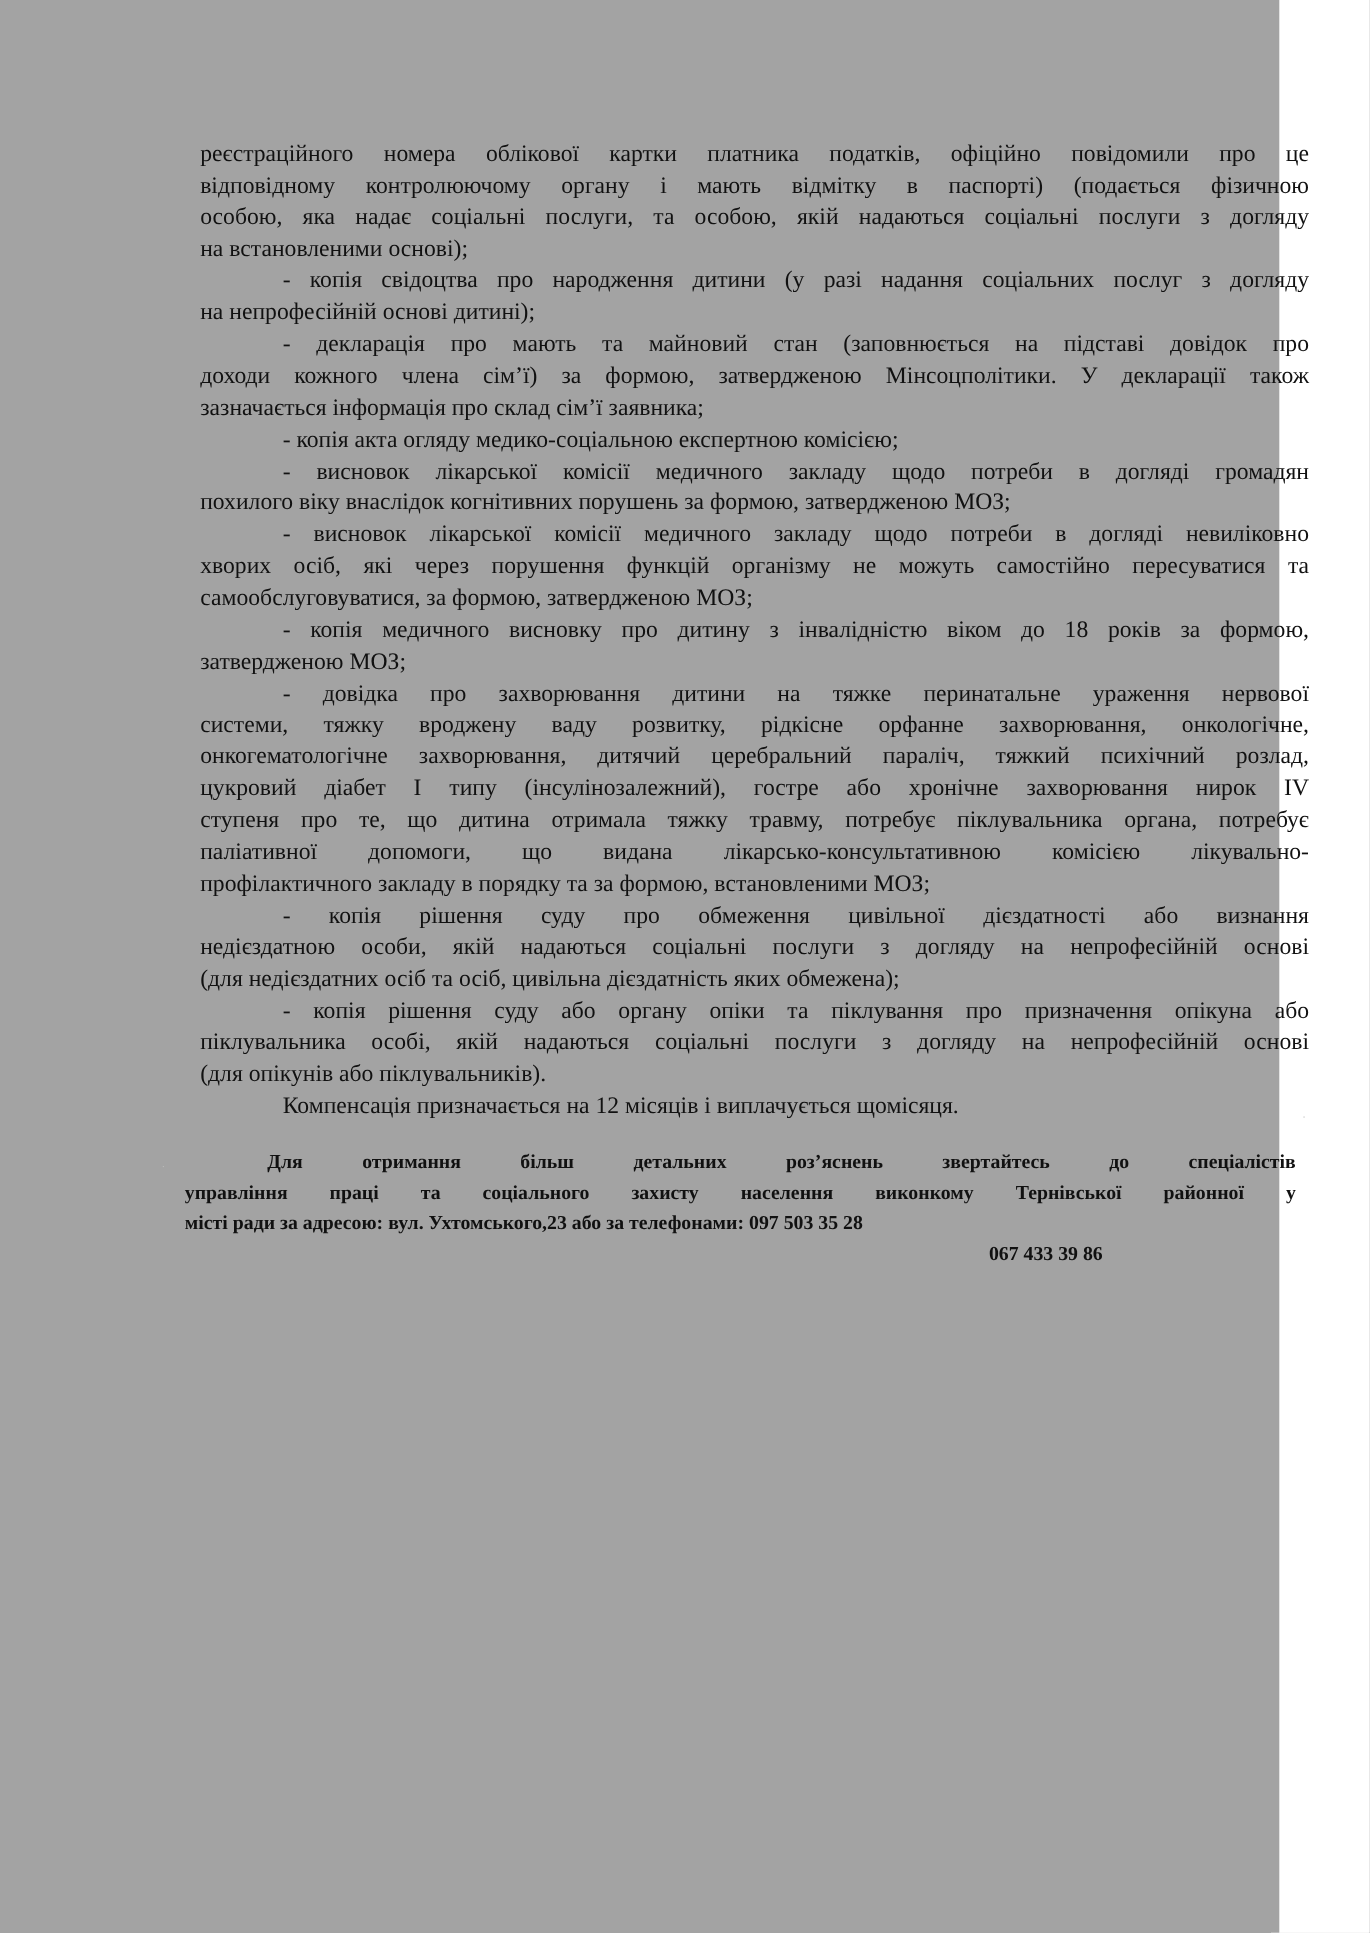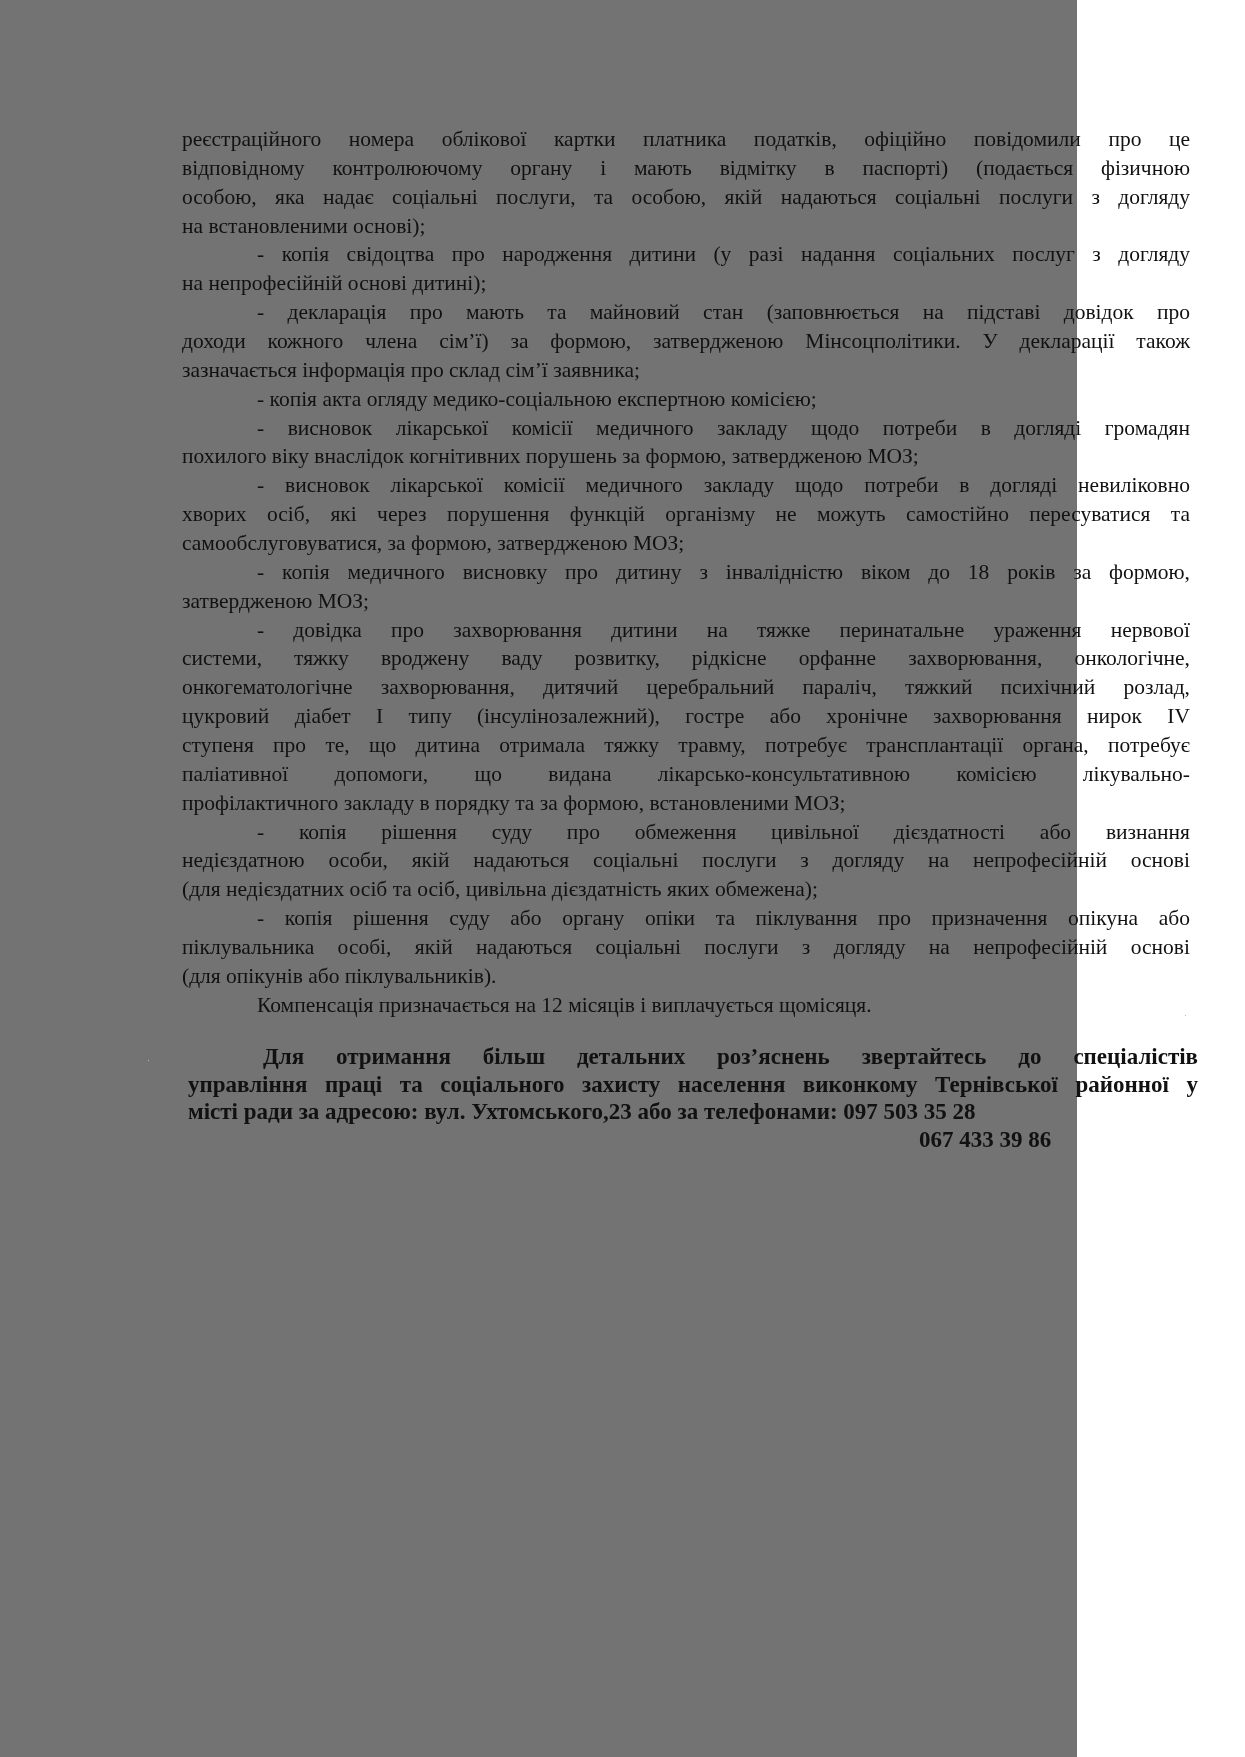"реєстраційного номера облікової картки" .page { background: #737373 -> #a3a3a3; width: 1077px -> 1163px }
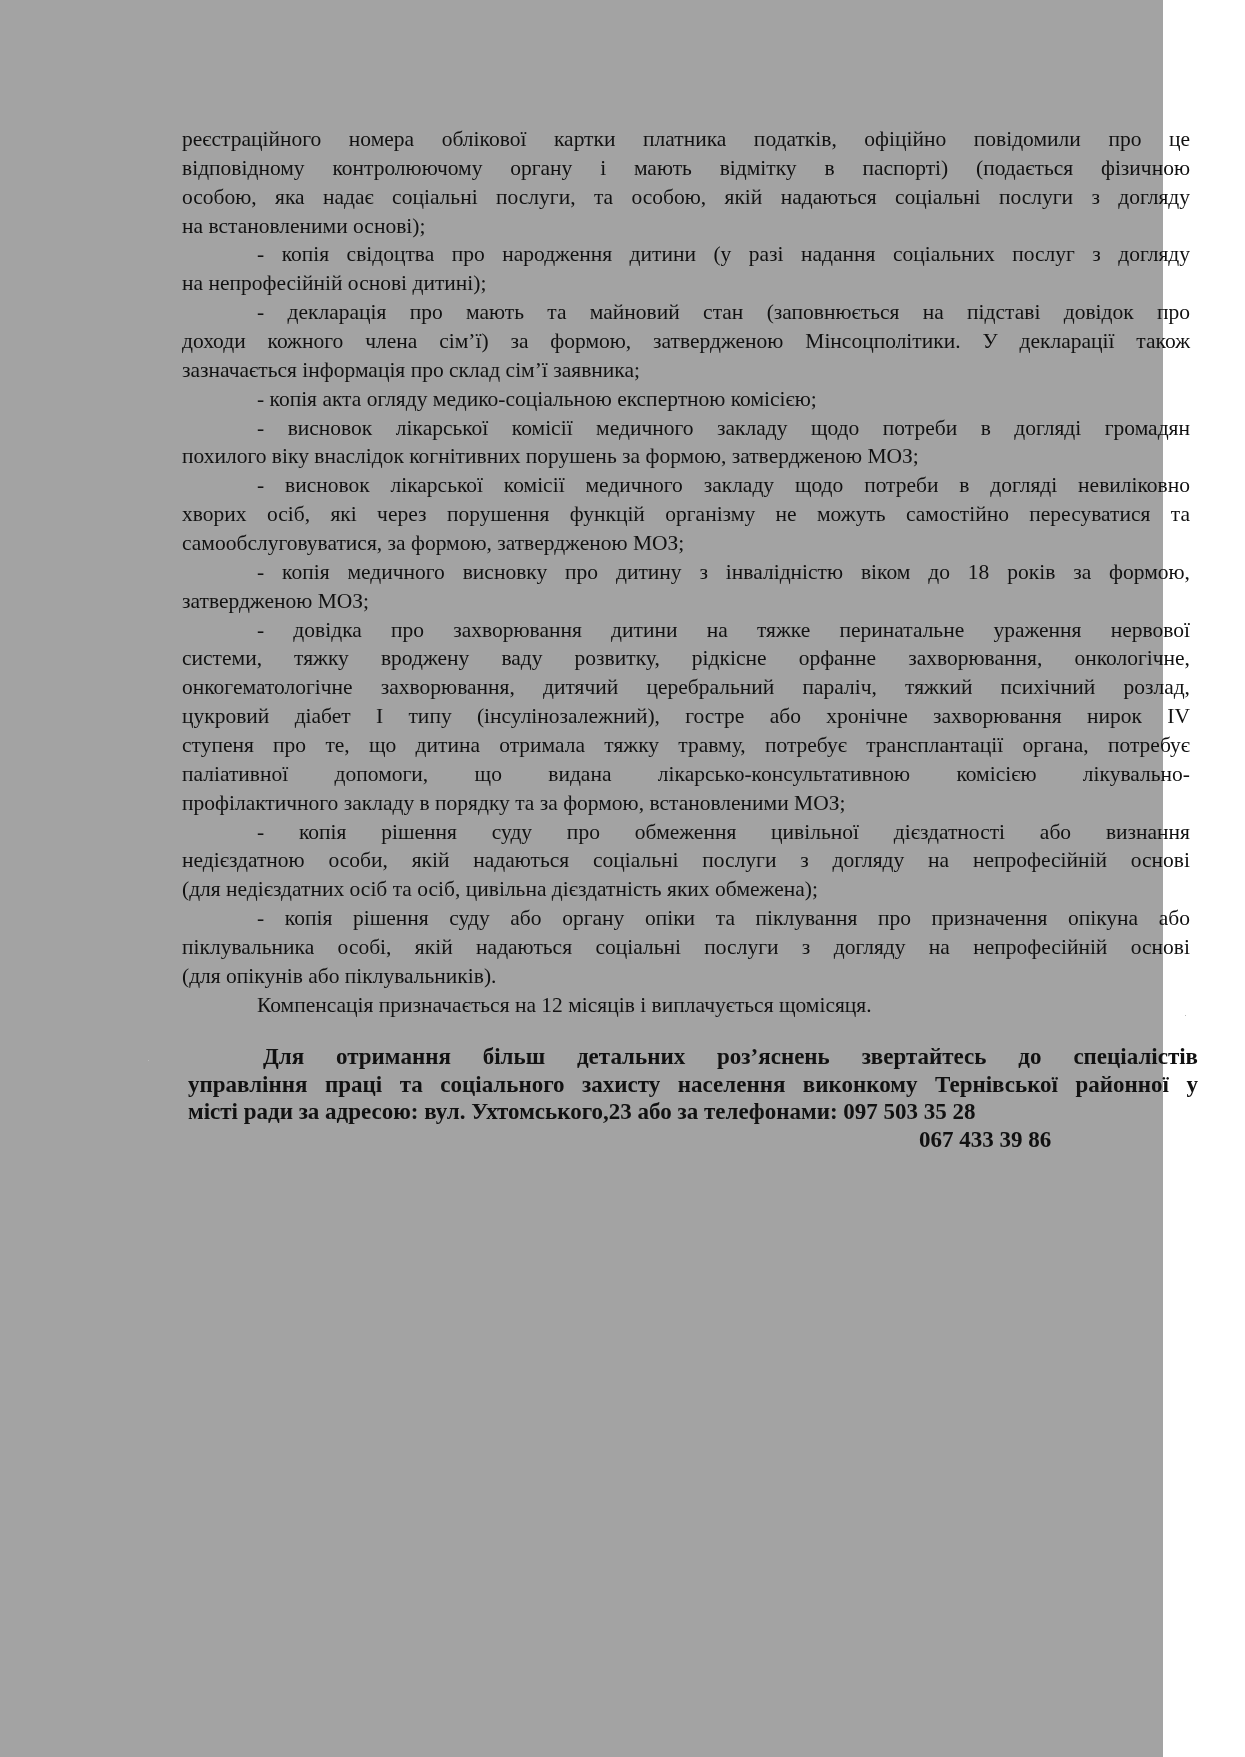"ступеня про те, що дитина" span.line { text: трансплантації -> піклувальника }
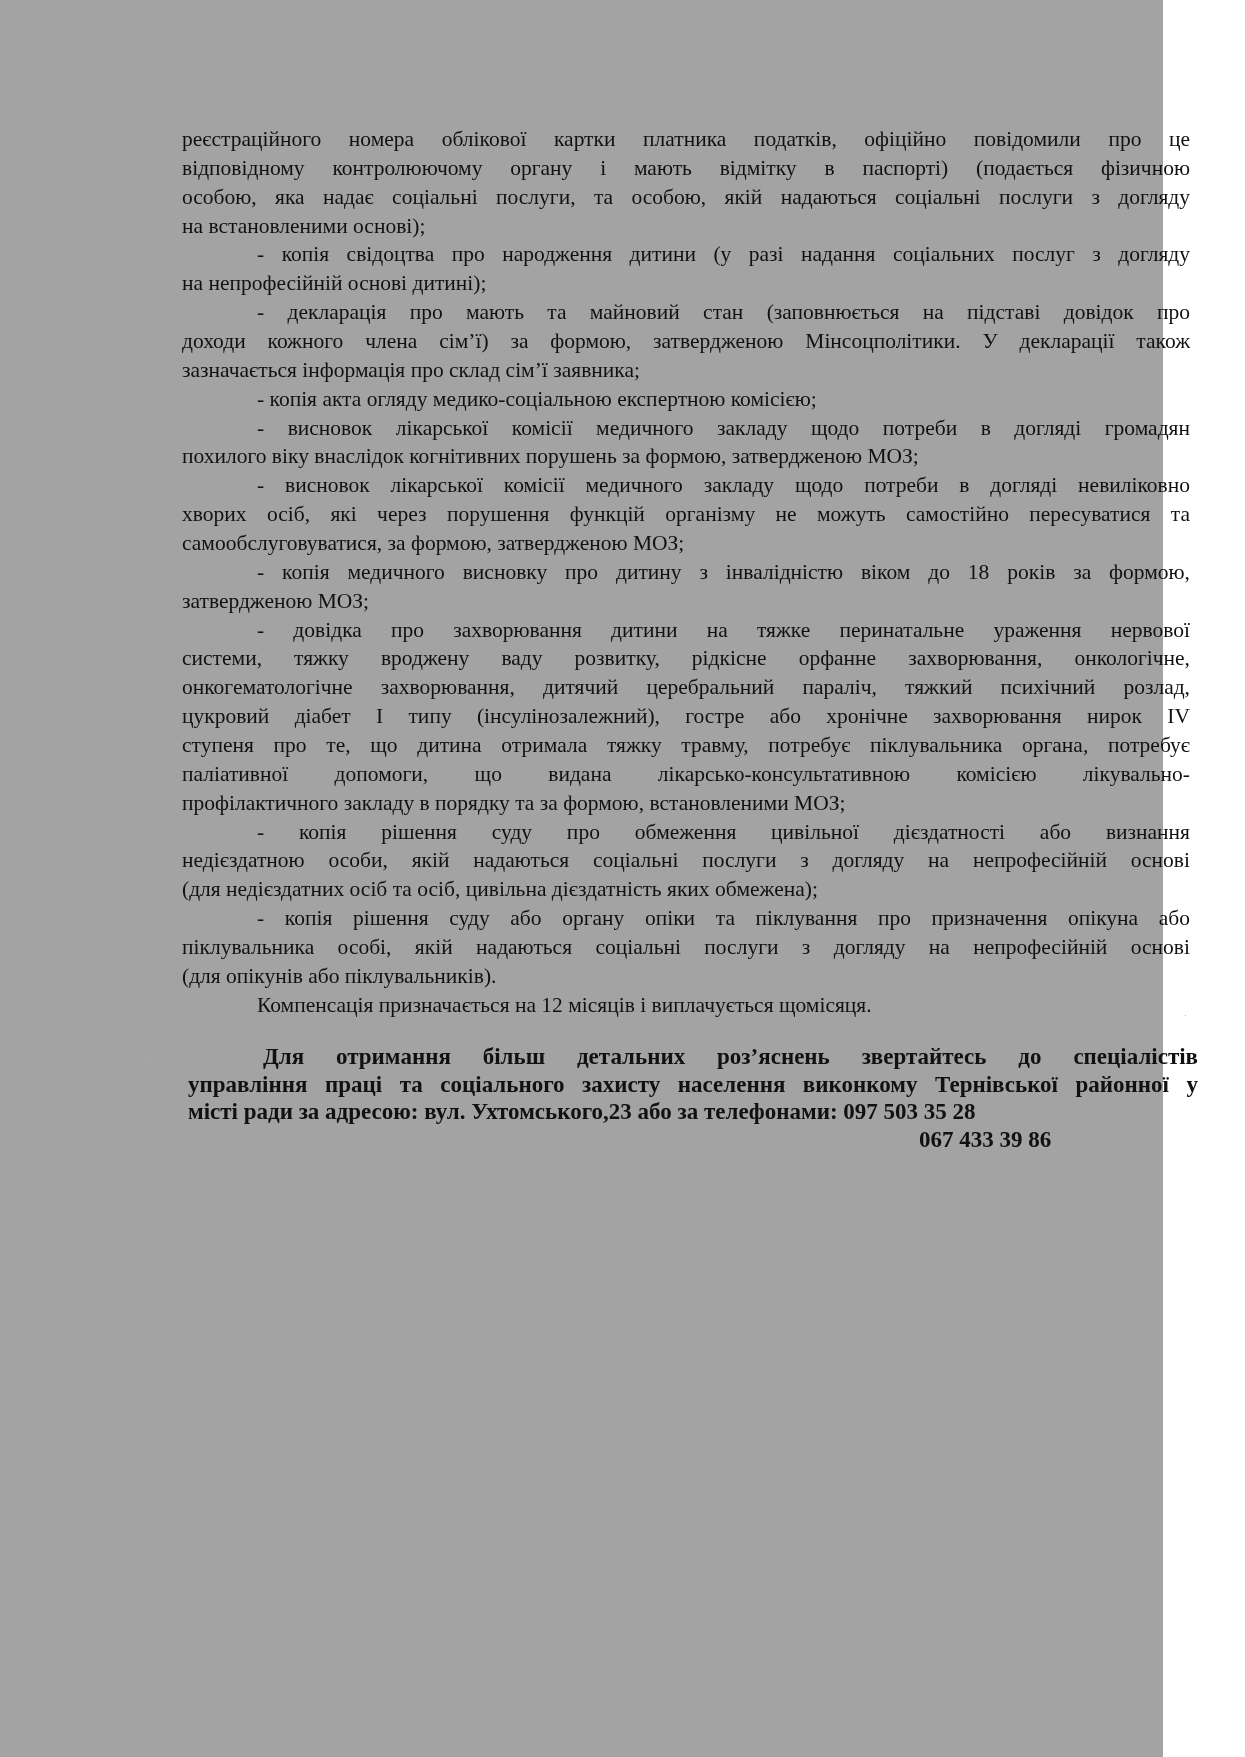"Для отримання більш детальних роз’яснень" .contact { font-size: 23px -> 18px; left: 188px -> 168px }
